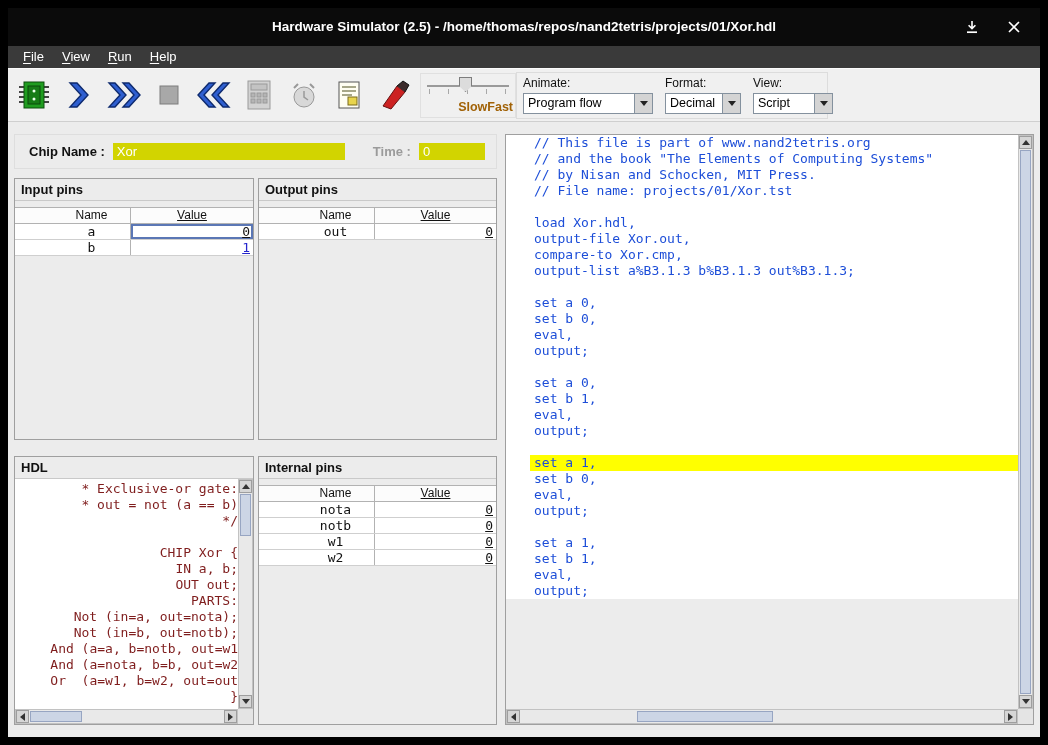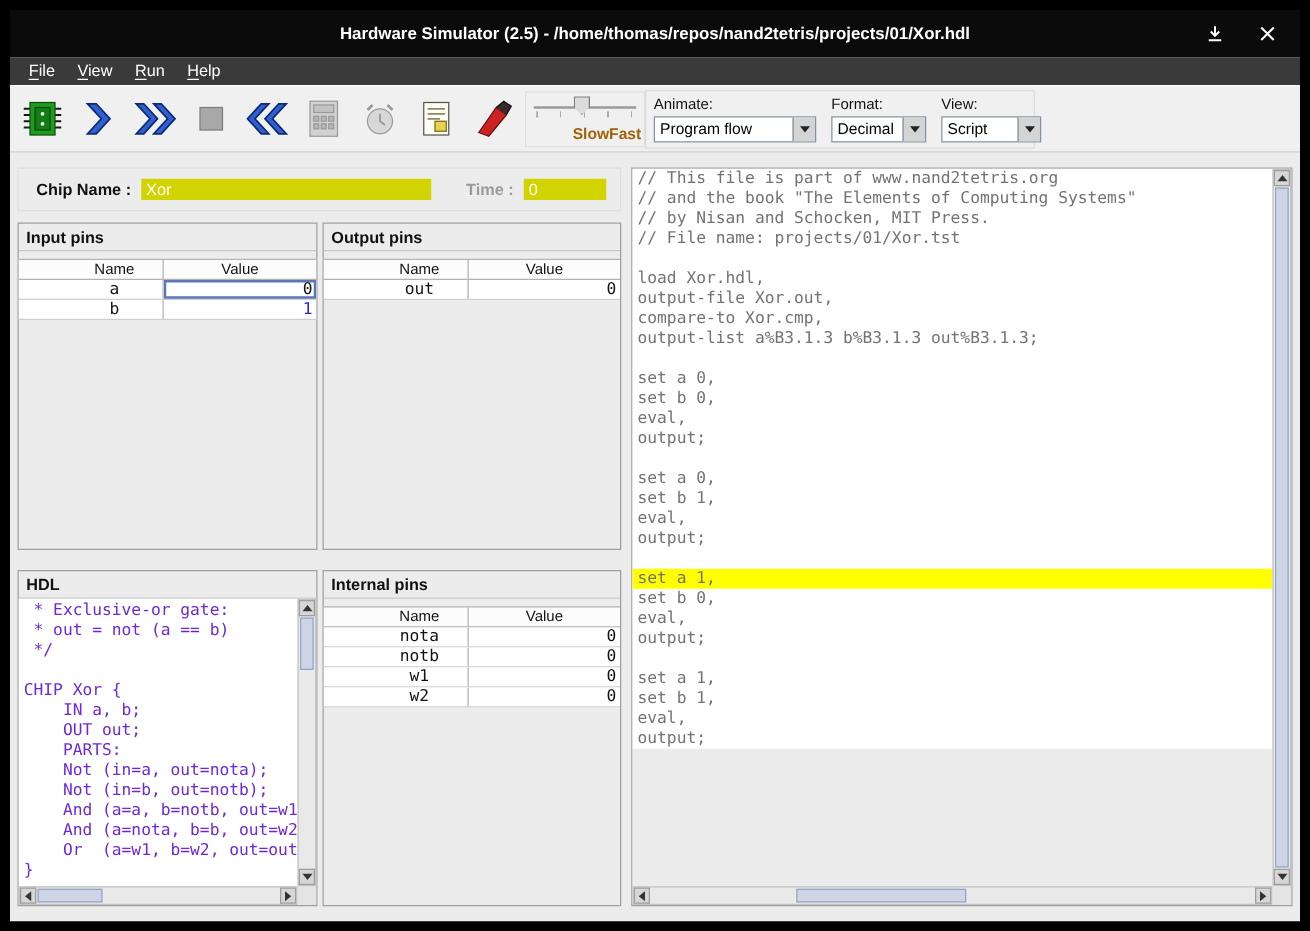"// This file is part" .script-line { color: #737373 -> #1d4ed8; margin-left: none -> 24px }
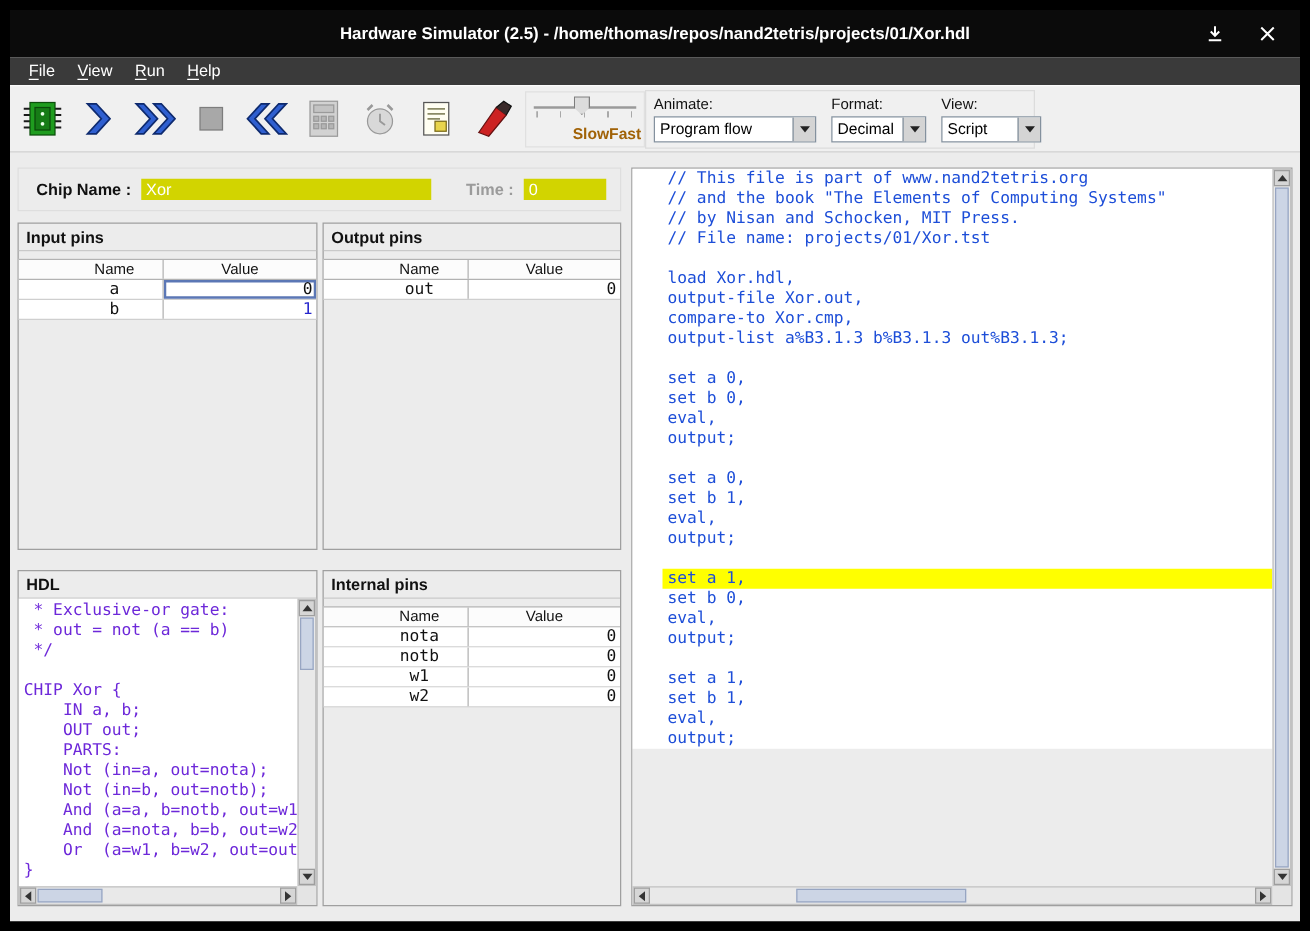"Value" .col-value { text-decoration: none -> underline }
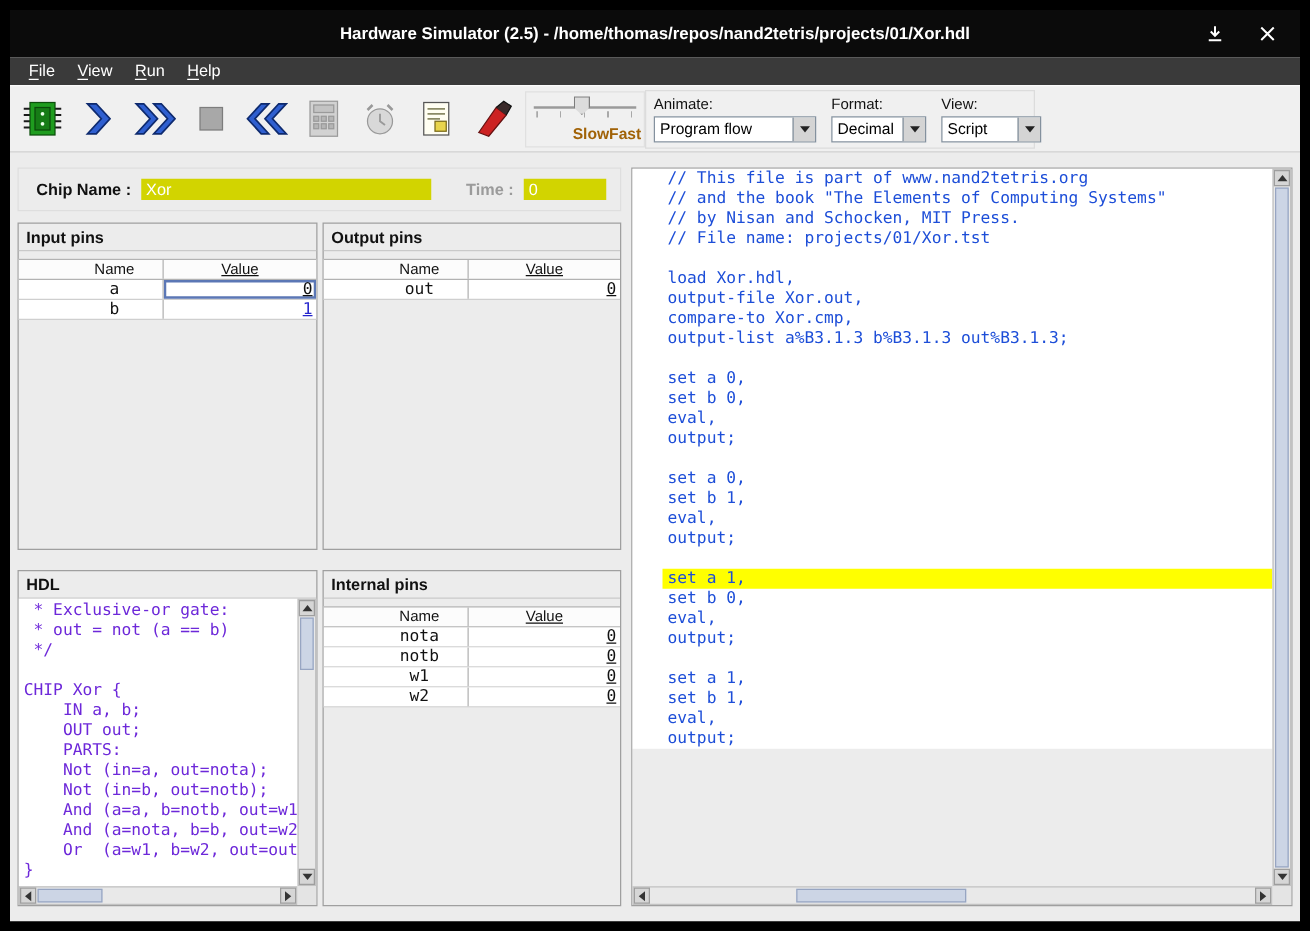"* Exclusive-or gate:" .code-line { color: #6d28d9 -> #7f1d1d; text-align: none -> right }
